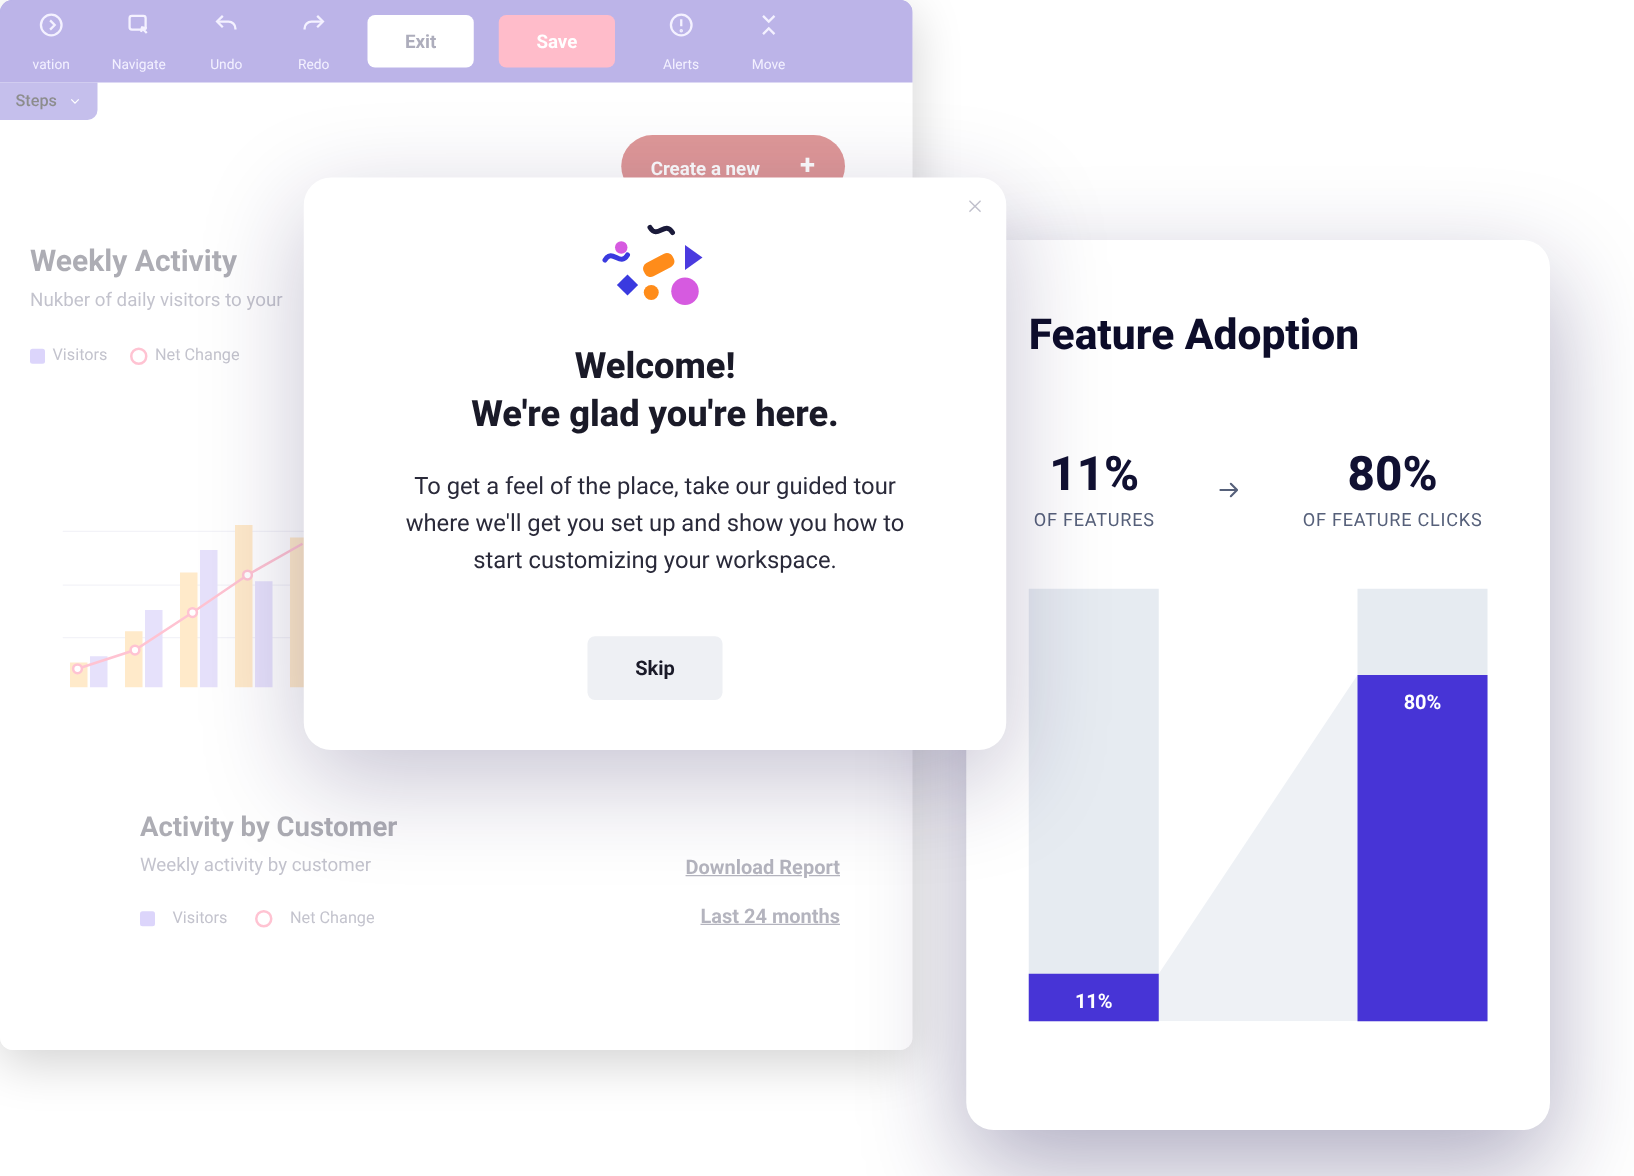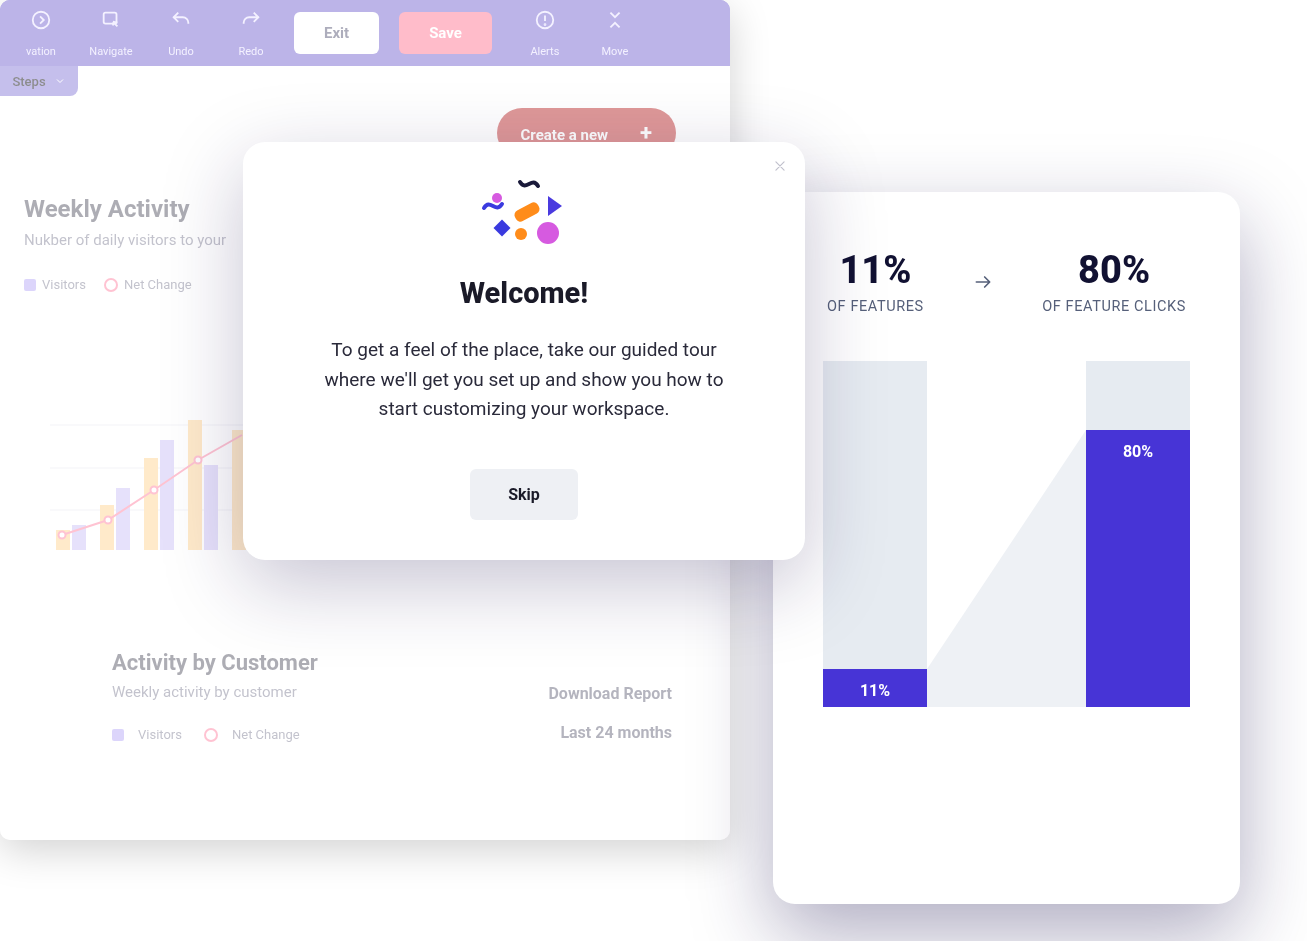"Feature Adoption" h2.title { html: none -> <h2>Feature Adoption</h2> }
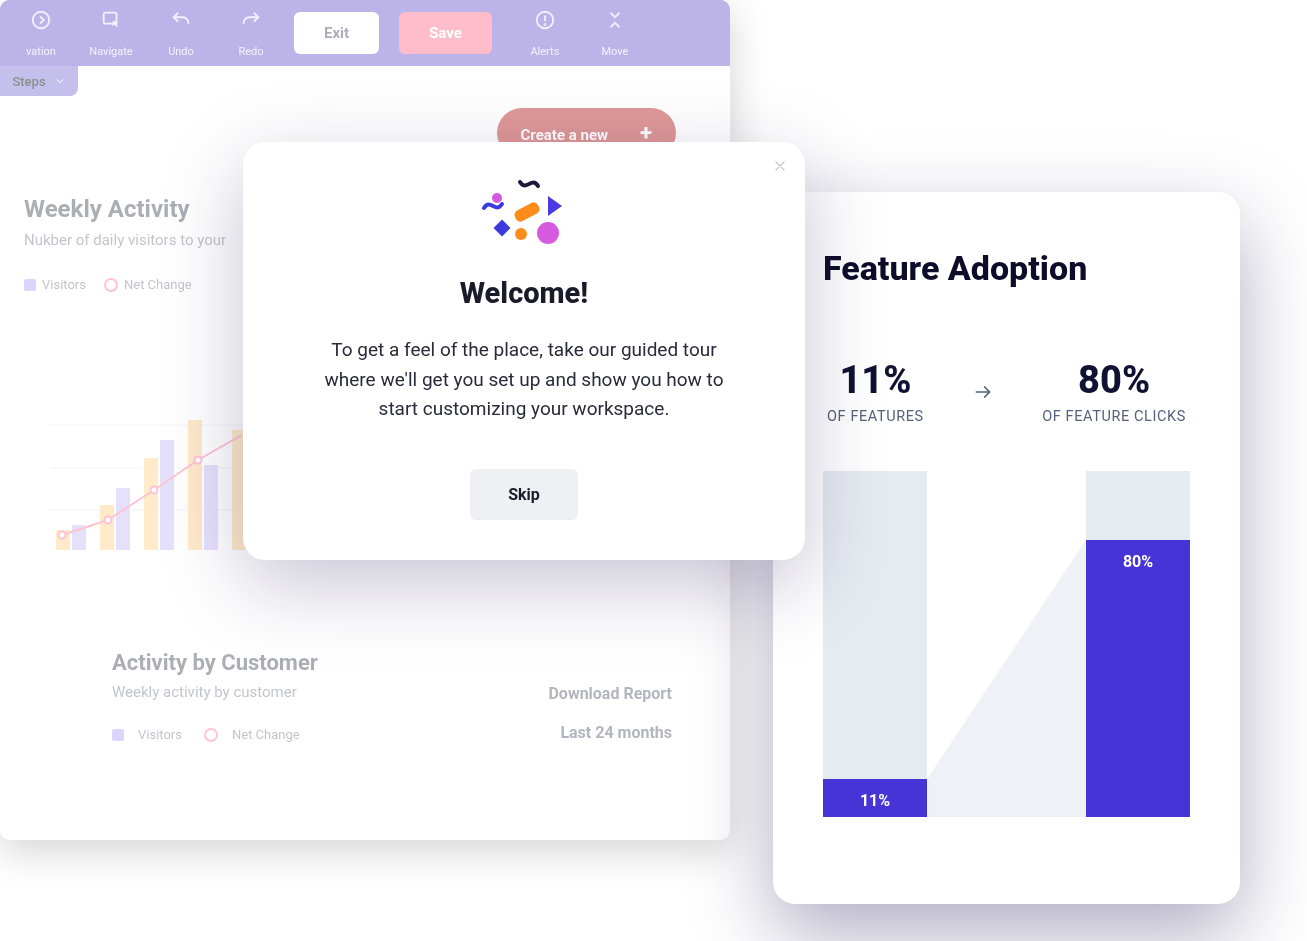"We're glad you're here." span { html: none -> <span>We're glad you're here.</span> }
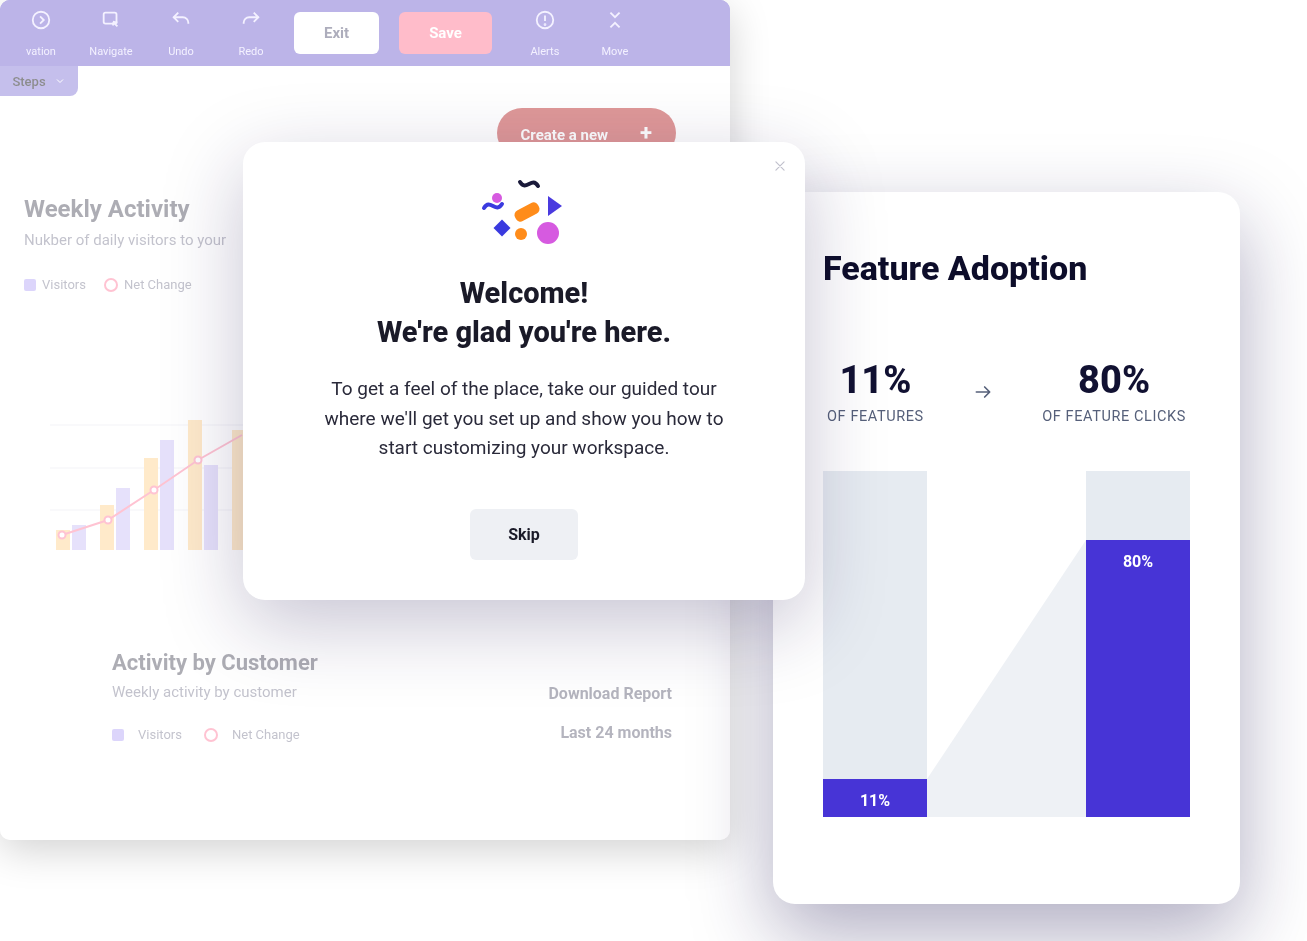"Download Report" .sec2-actions { text-decoration: none -> underline }
